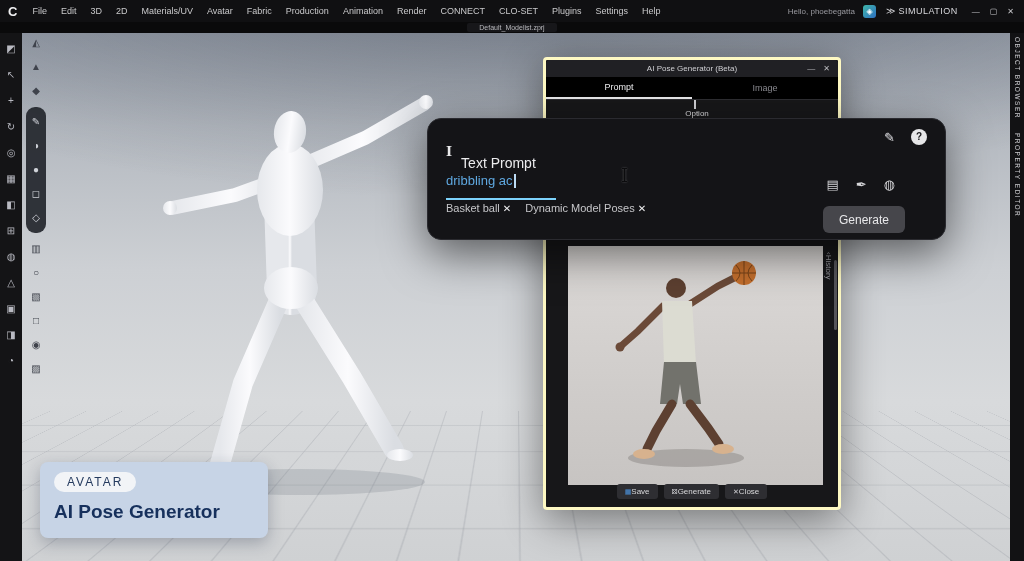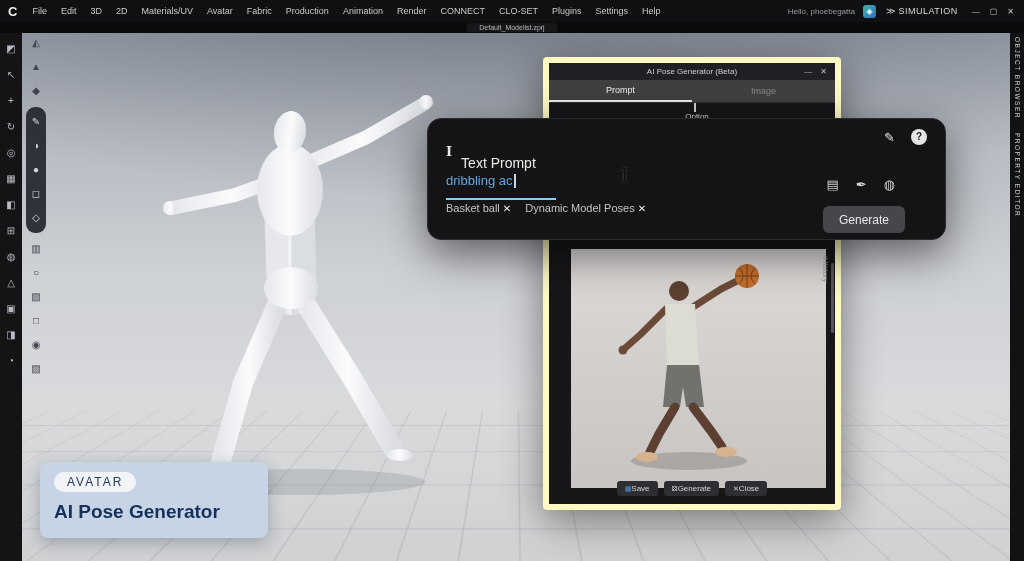"AI Pose Generator (Beta)" .dialog { border: 6px solid #fef9c3 -> 3px solid #fef9c3 }
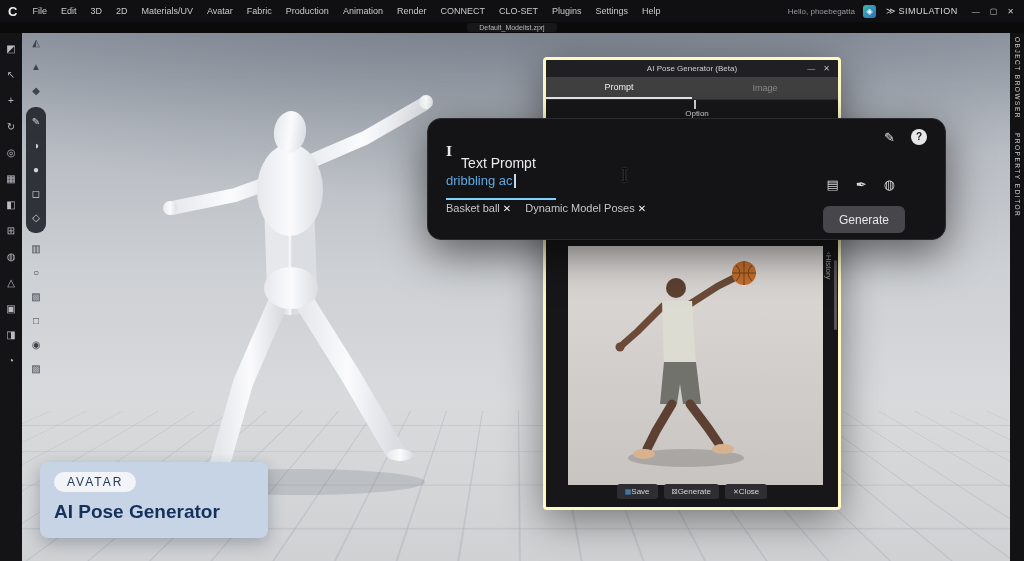"Prompt" .dlg-tabs { background: #404040 -> #000000 }
